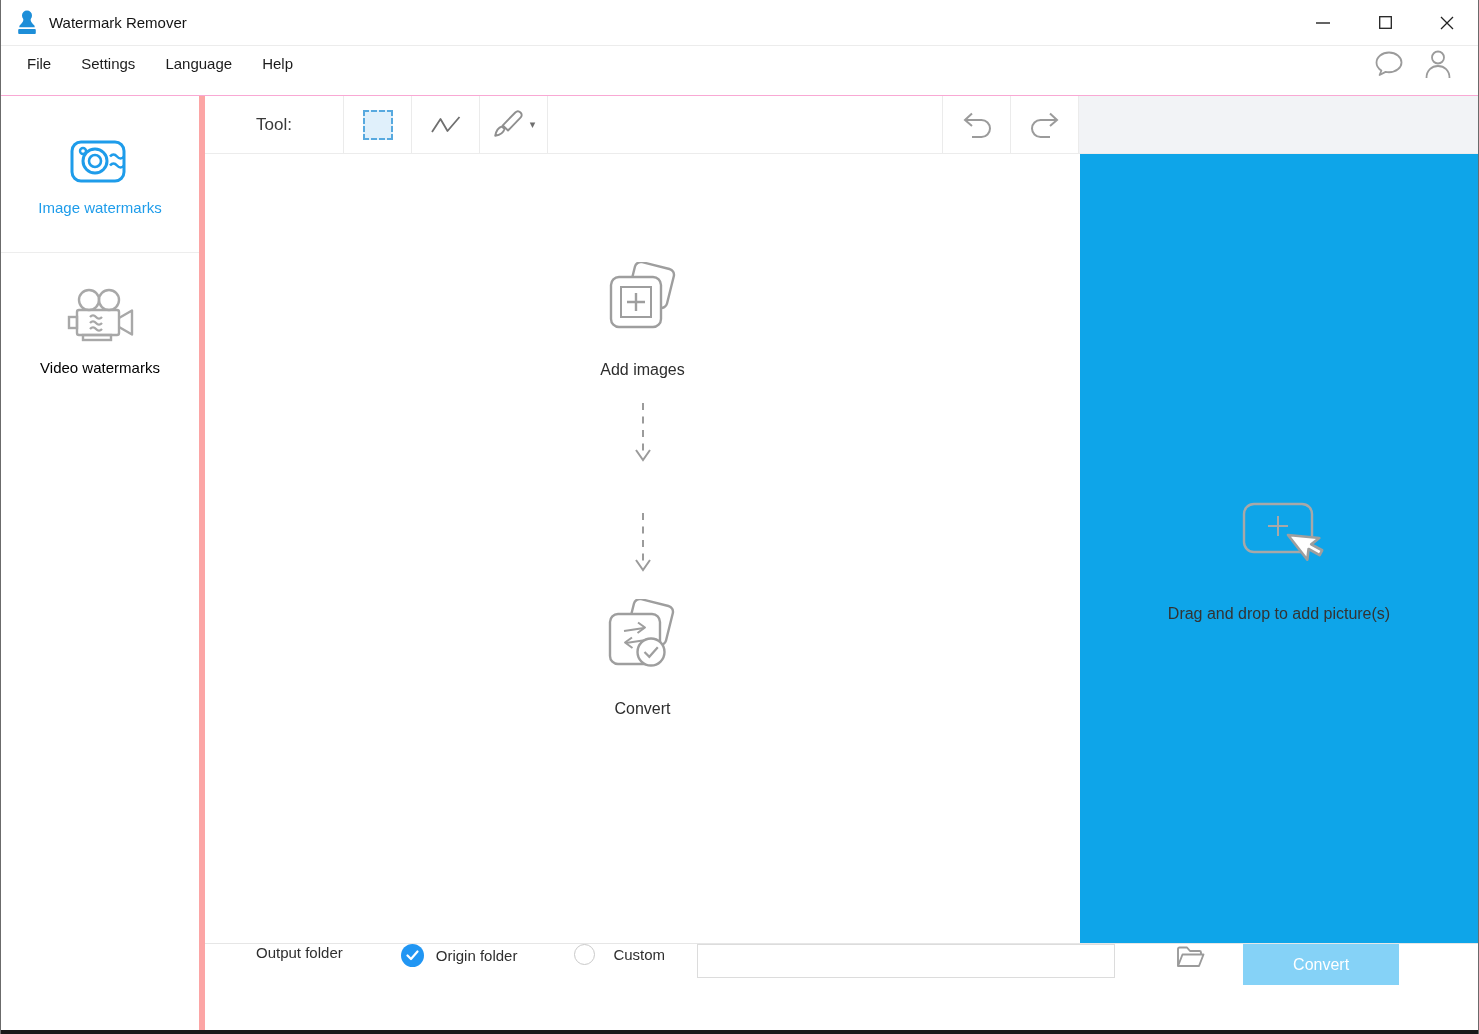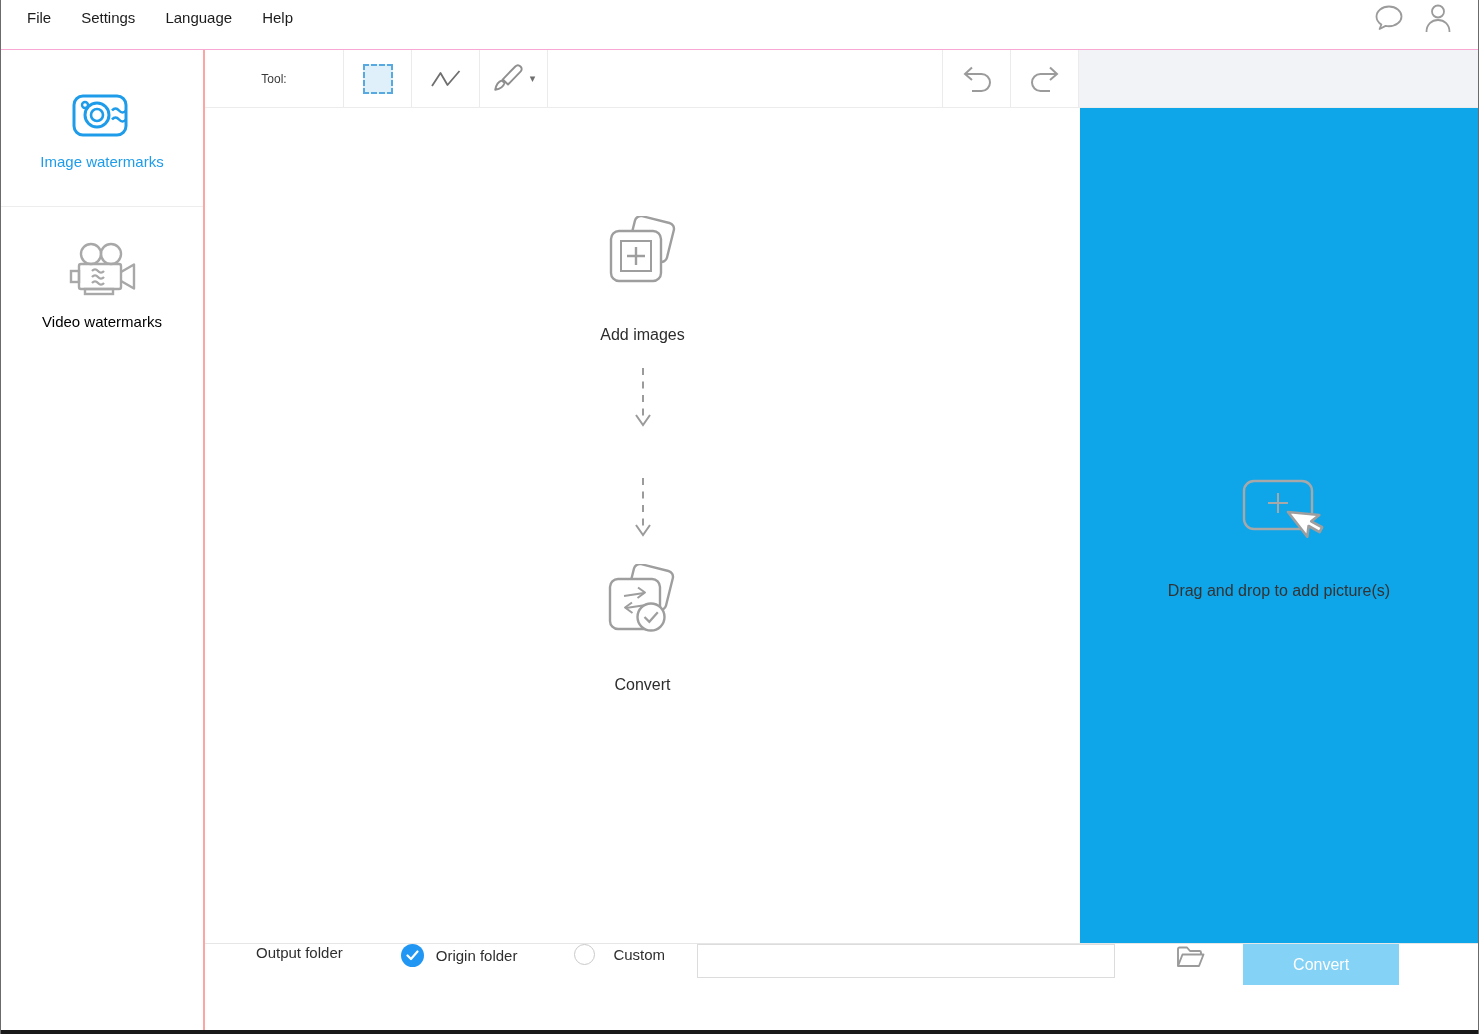"Watermark Remover" div.titlebar { html: none -> <div> <span> <svg> <circle></circle> <path></path> <rect></rect> </svg> </span> <span>Watermark Remover</span> <div> <div> <svg> <line></line> </svg> </div> <div> <svg> <rect></rect> </svg> </div> <div> <svg> <path></path> </svg> </div> </div> </div> }
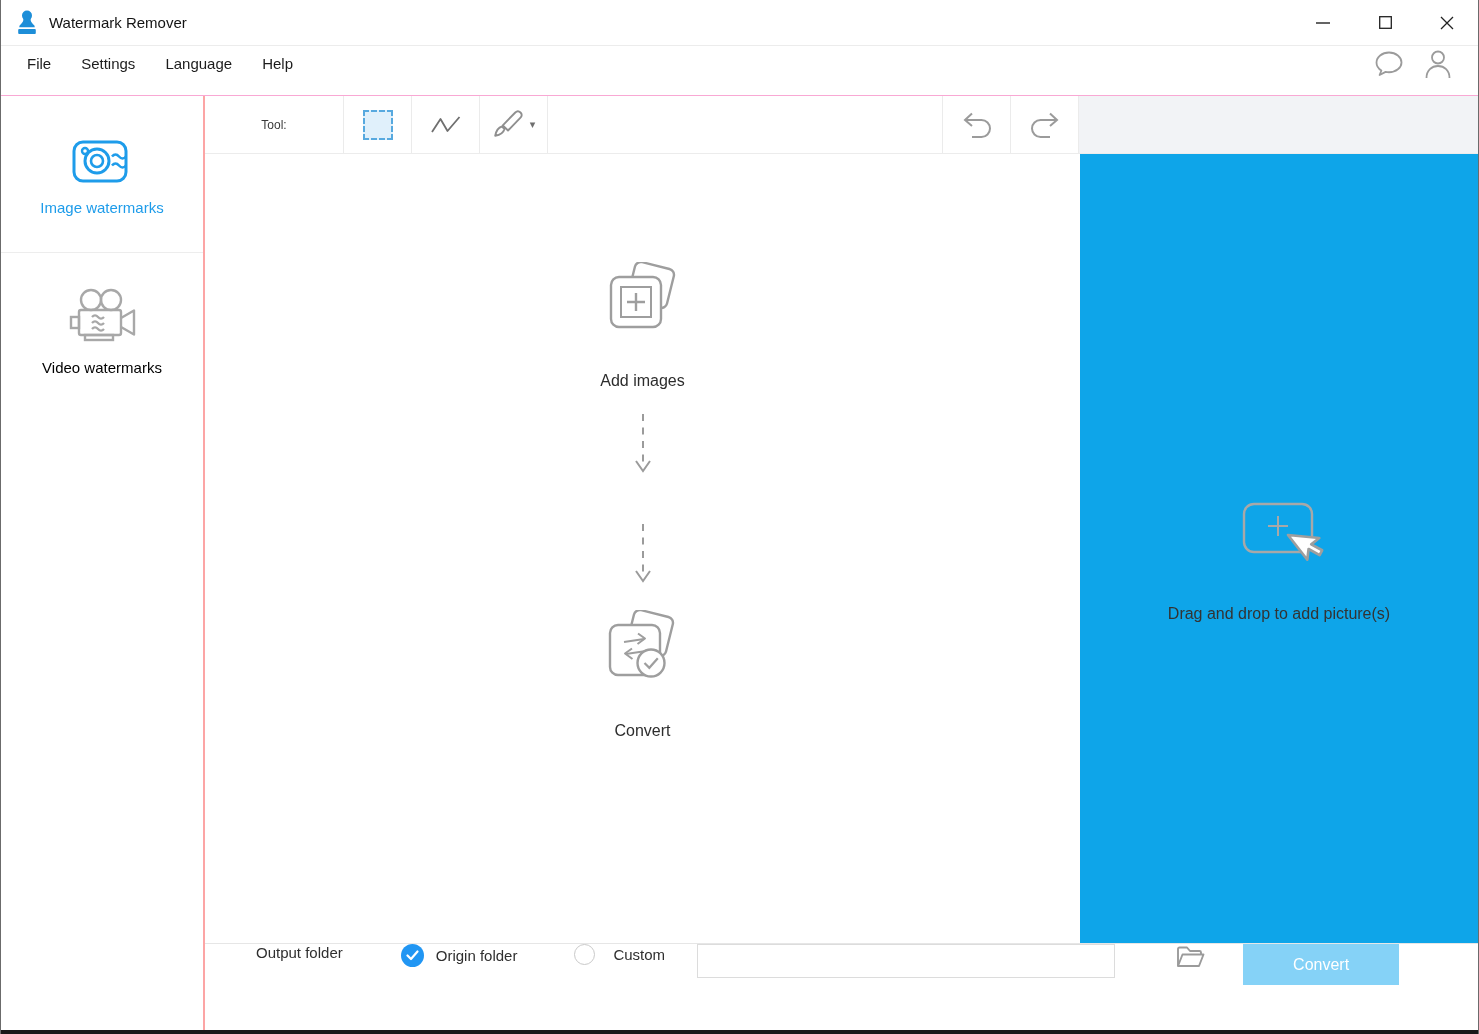"Tool:" .tool-label { font-size: 12px -> 17px }
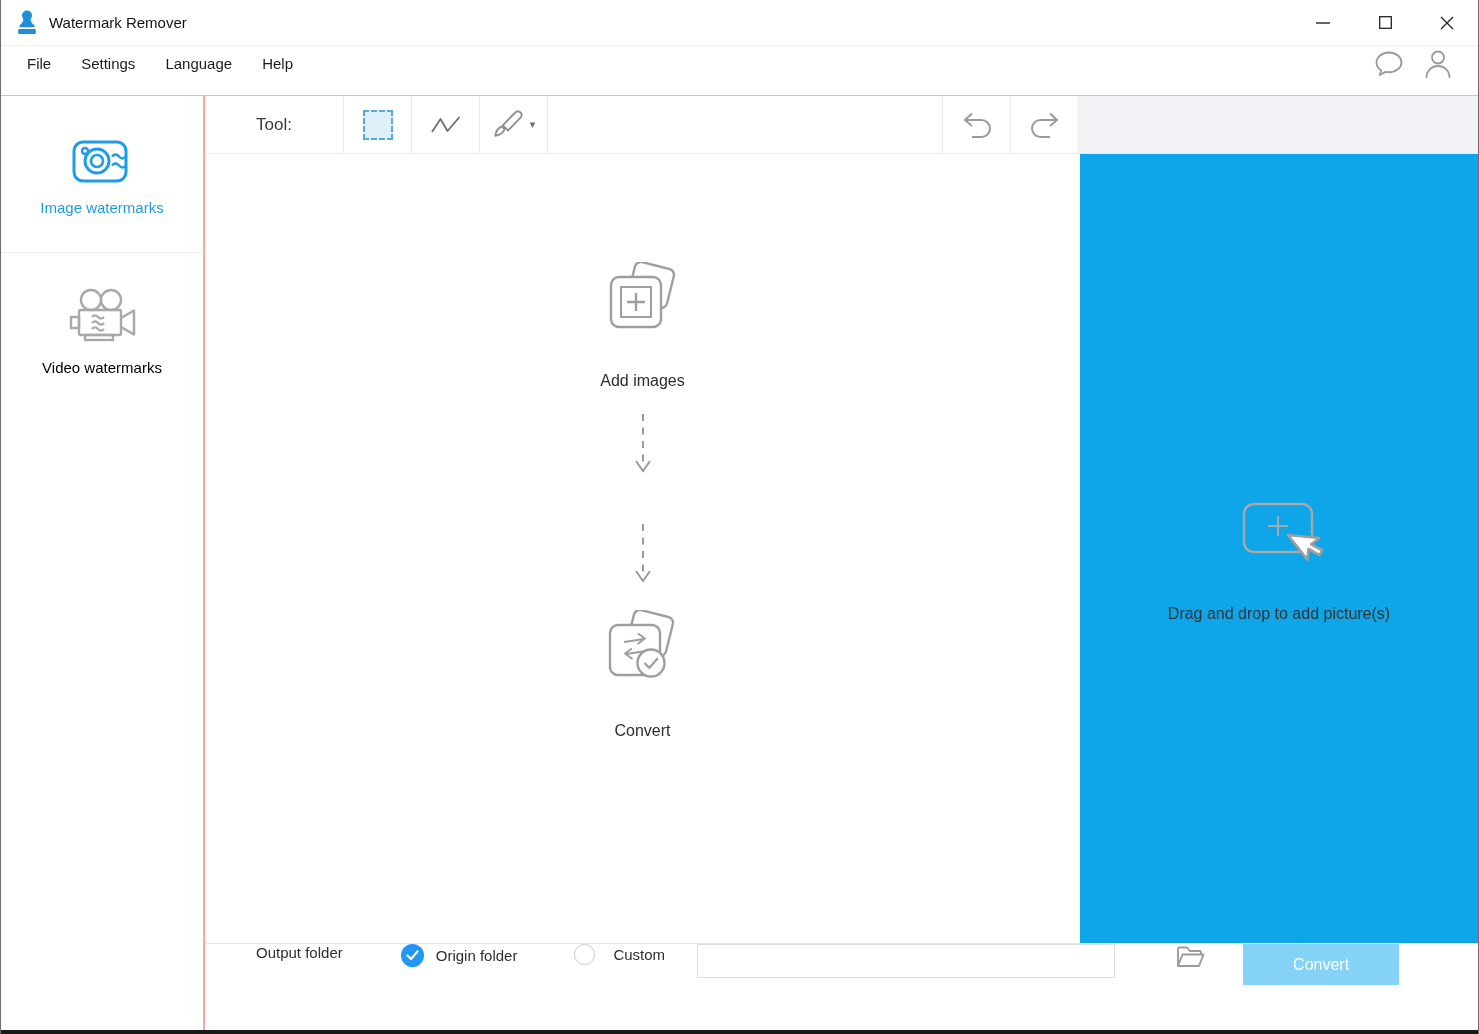"Image watermarks" .sidebar { border-right: 2px solid #fca5a5 -> 6px solid #fca5a5 }
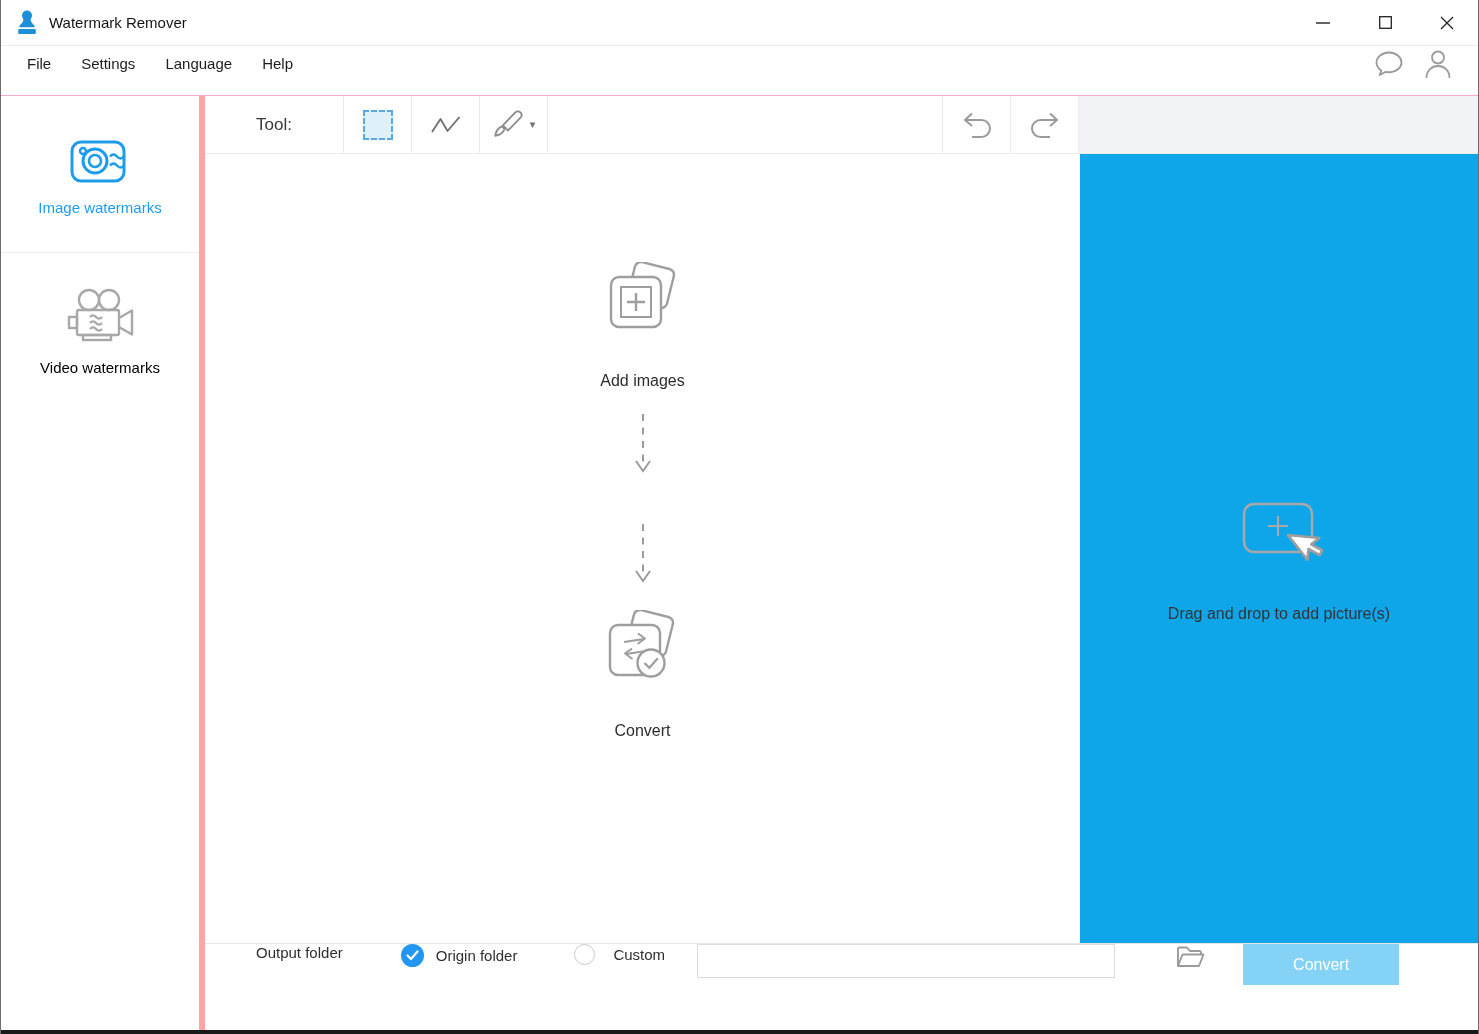"Add images" .step { gap: 11px -> none }
